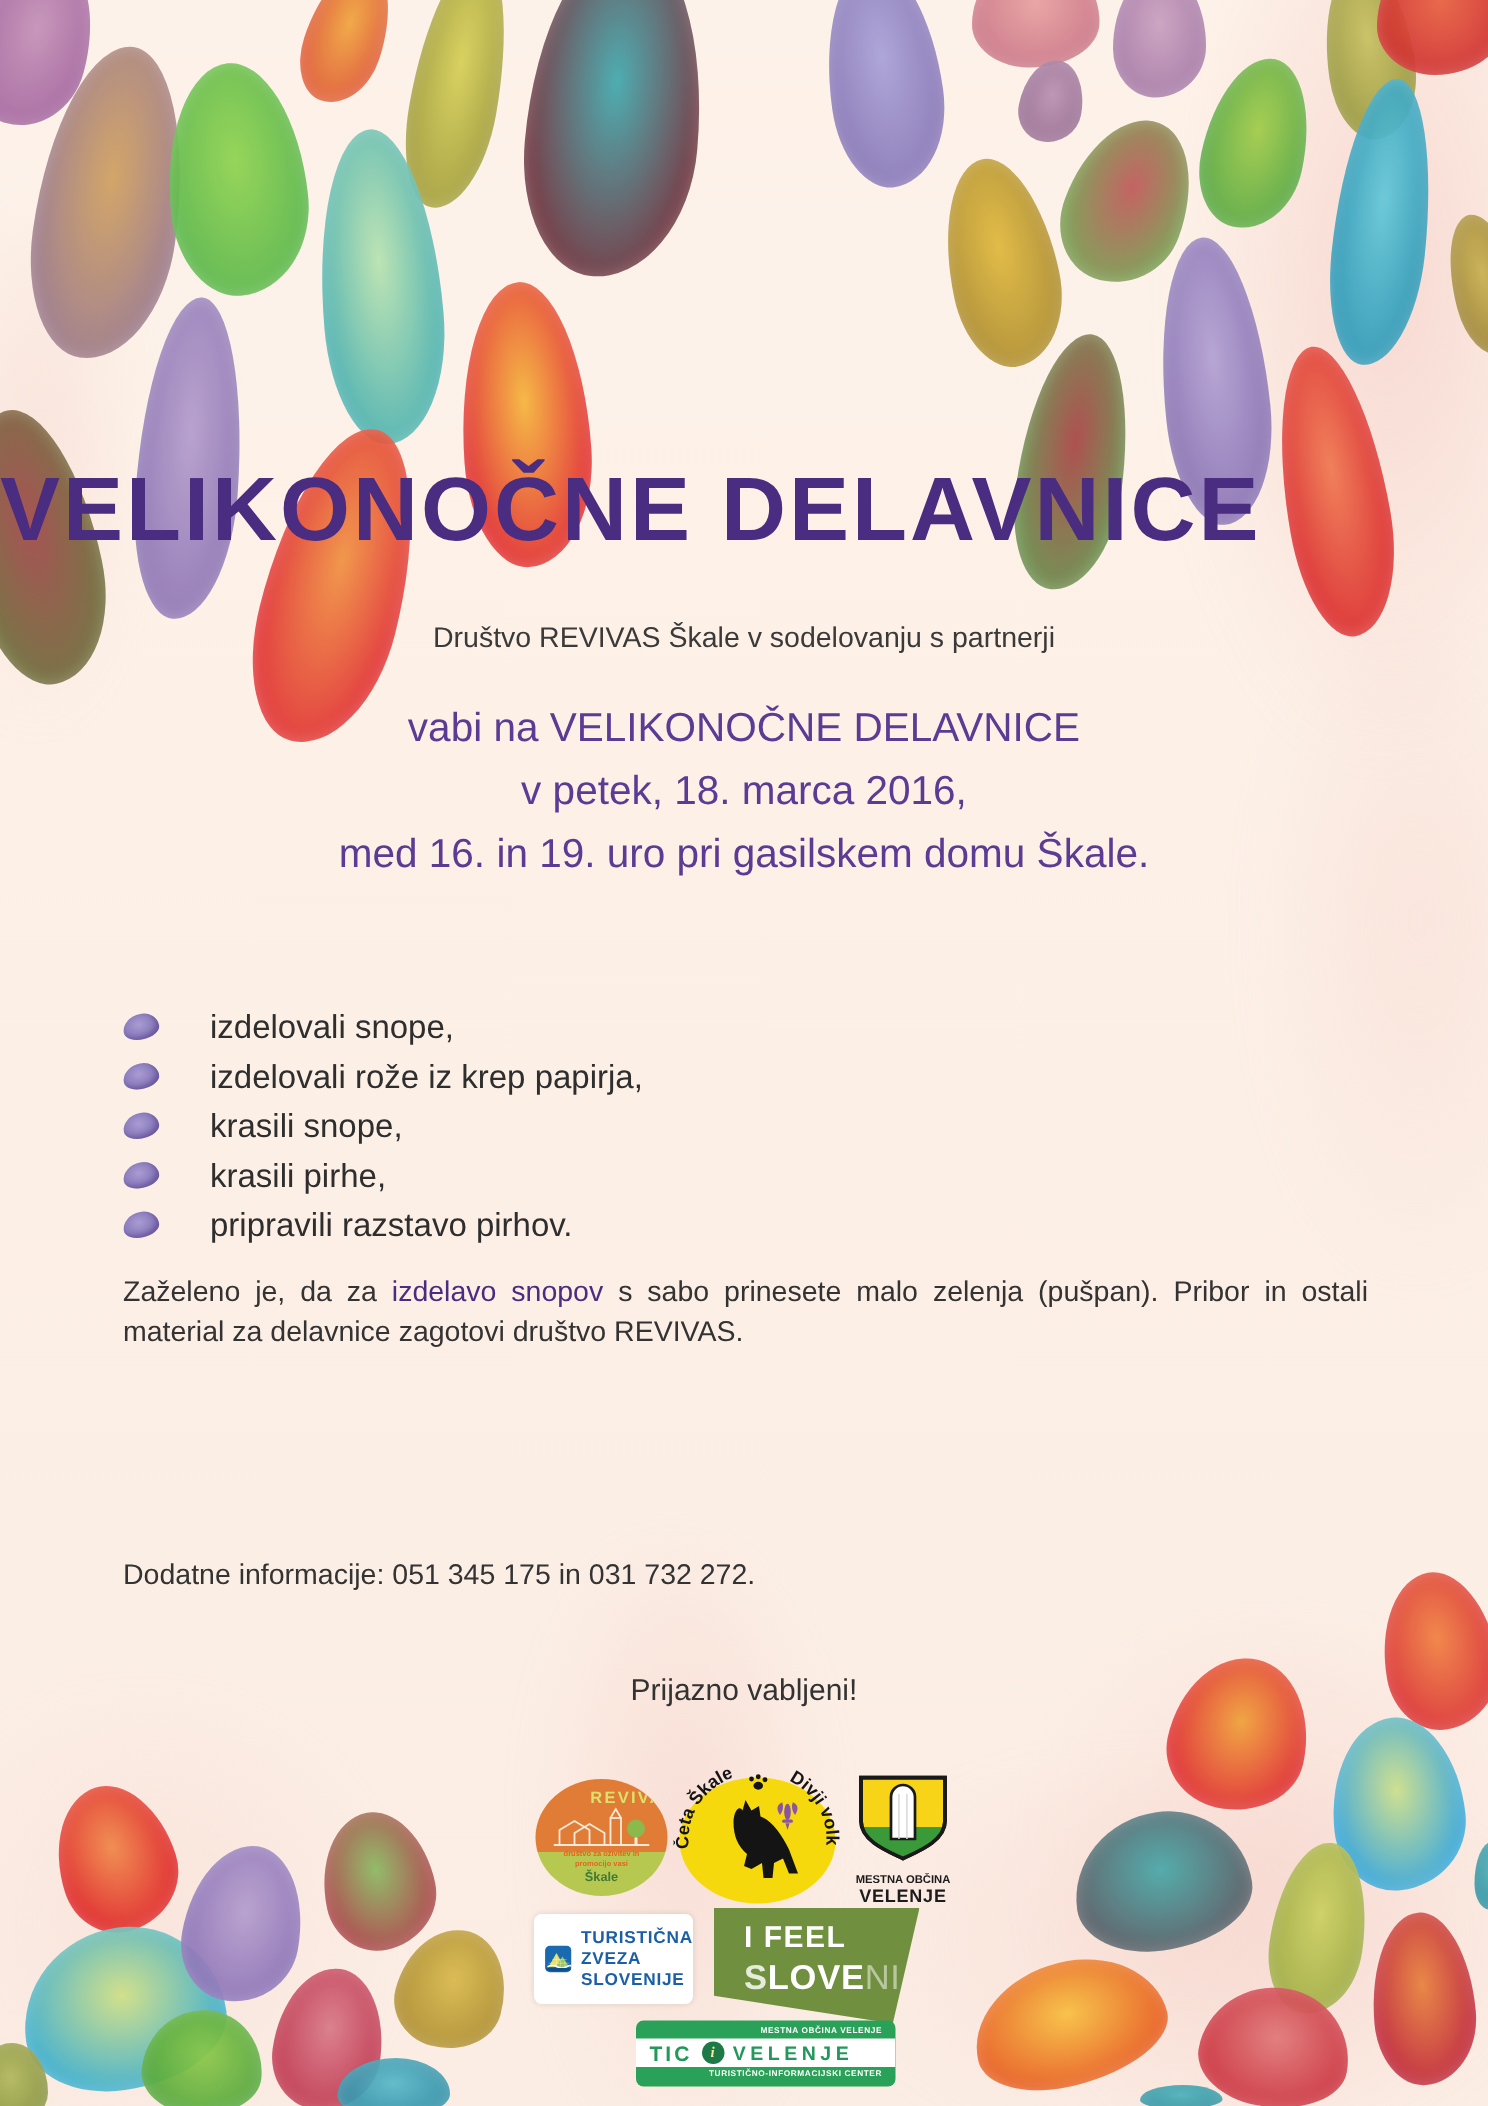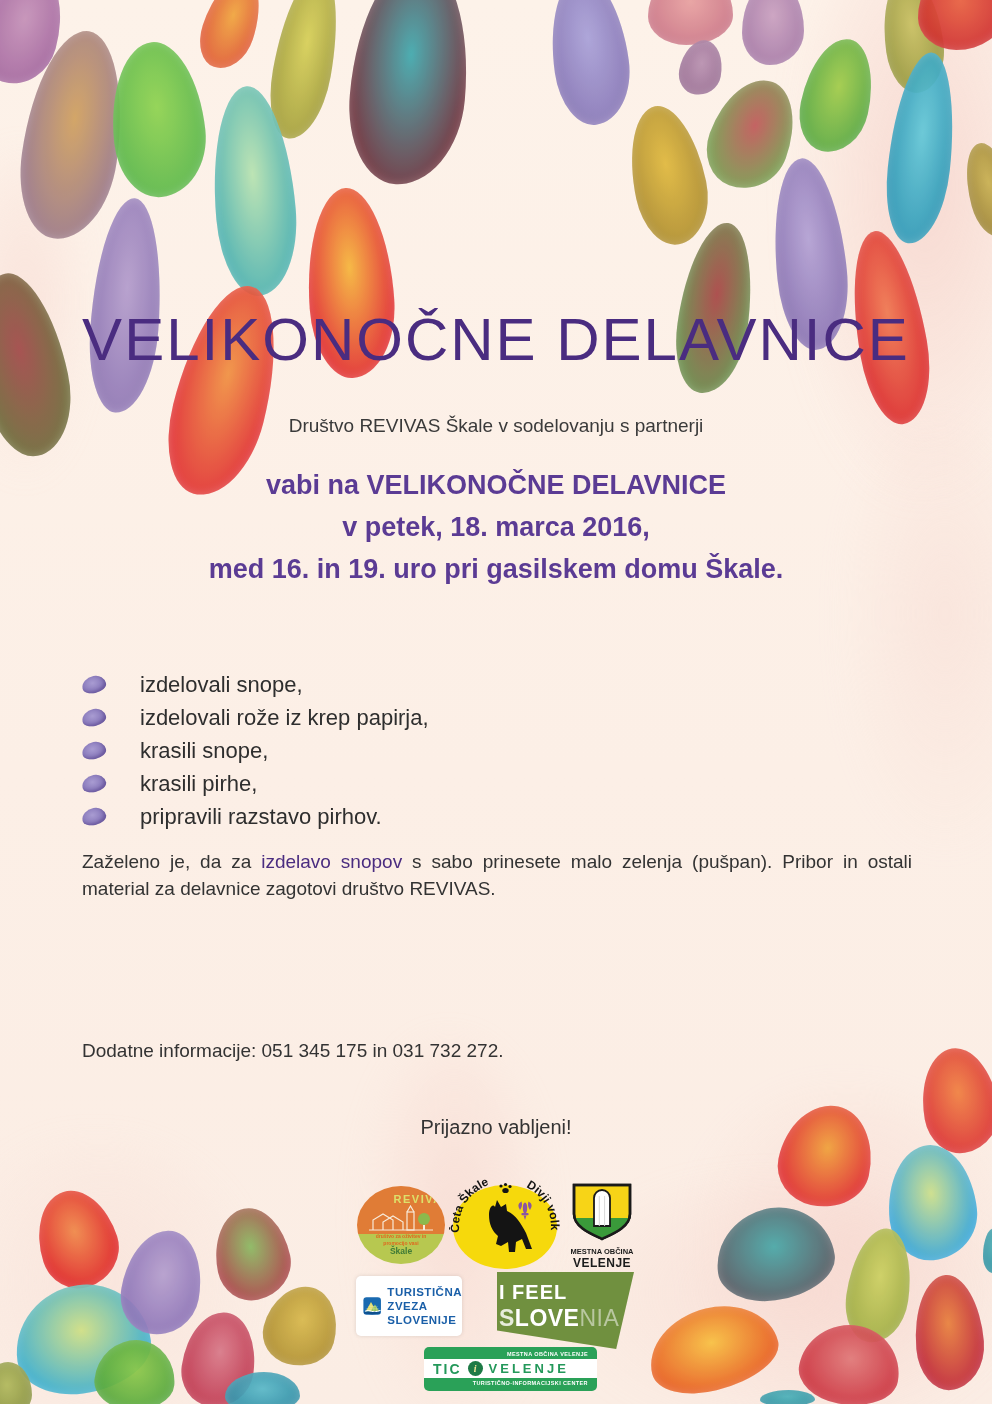"VELIKONOČNE DELAVNICE" .title { font-weight: normal -> bold; text-align: center -> left }
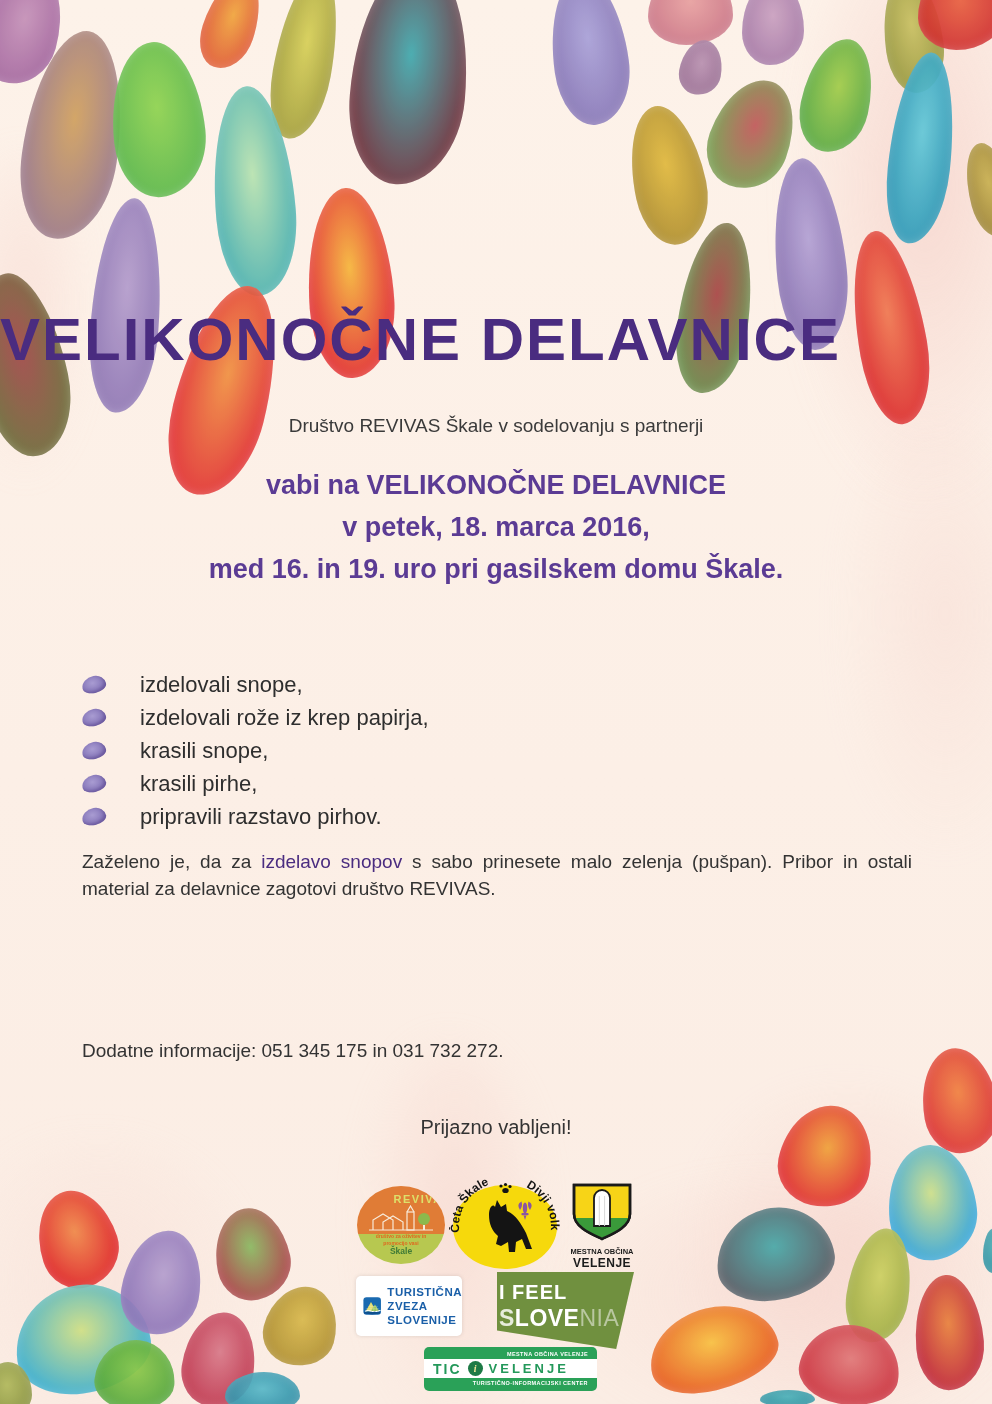"vabi na VELIKONOČNE DELAVNICE" .invite { font-weight: bold -> normal }
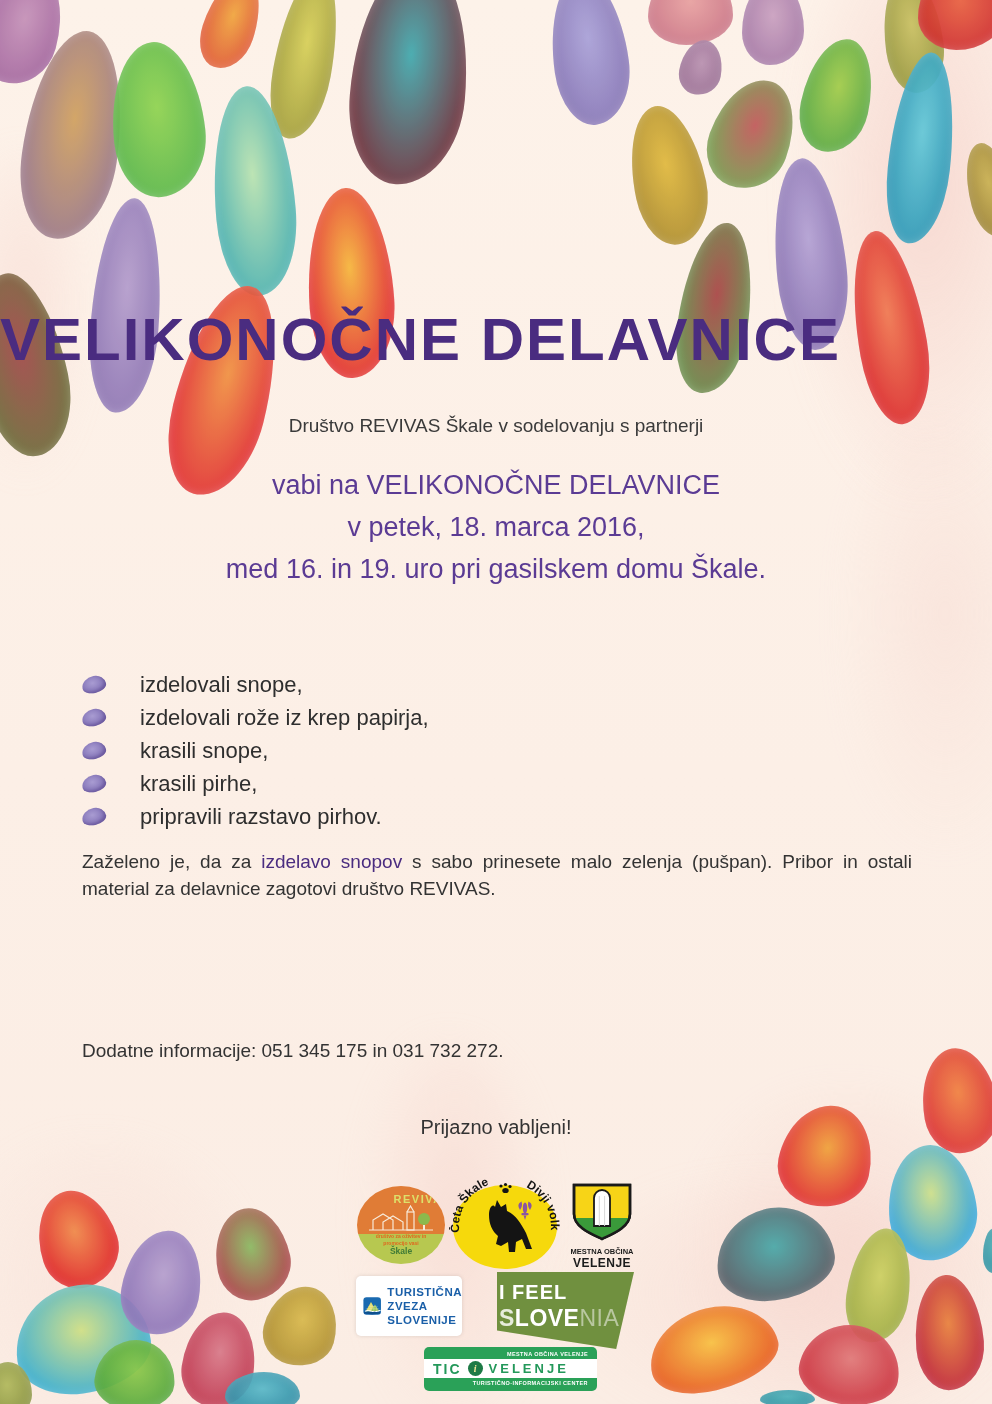"I FEEL" .ifs { left: 497px -> 476px; padding: 9px 0 0 2px -> 9px 0 0 20px }
